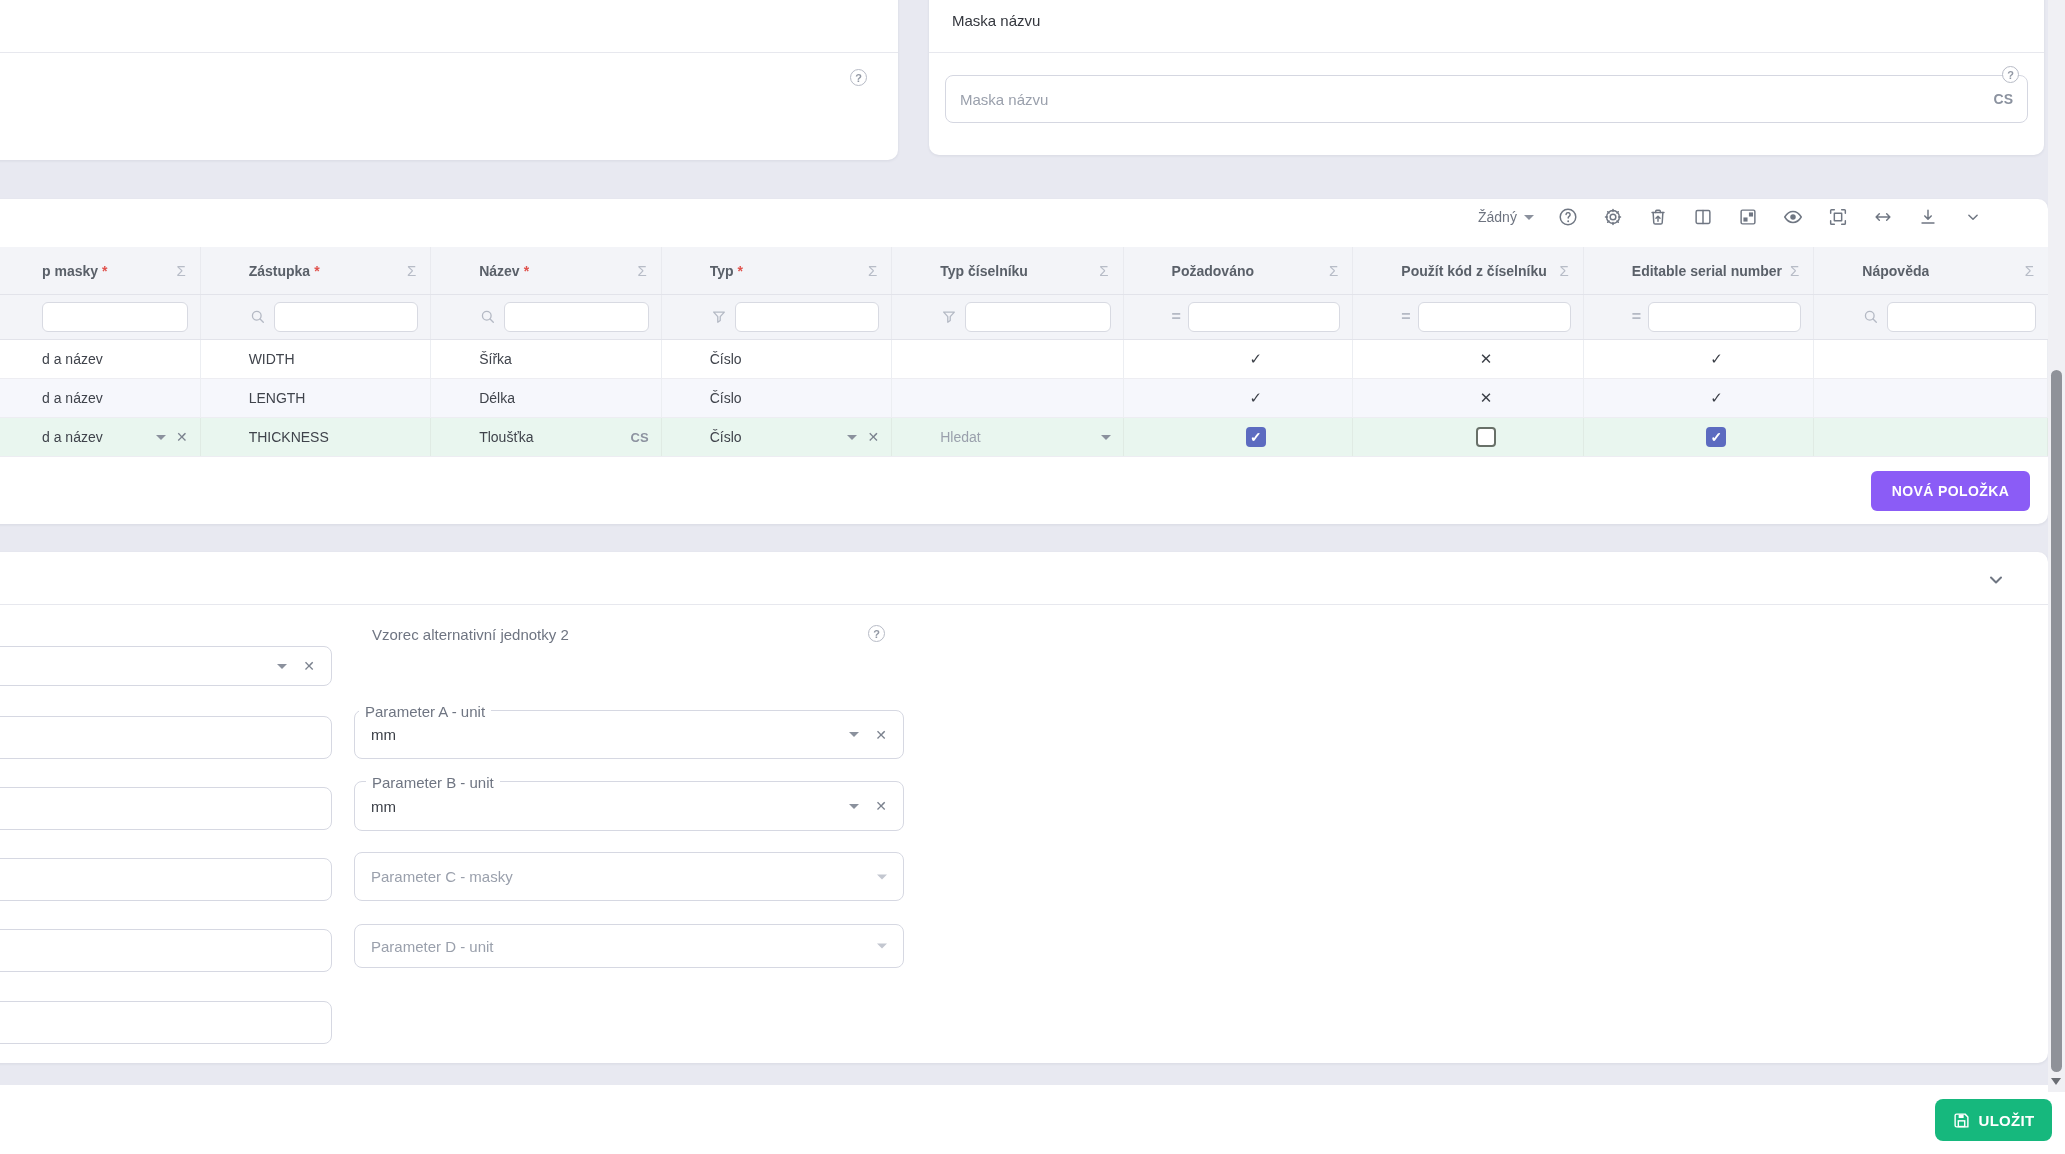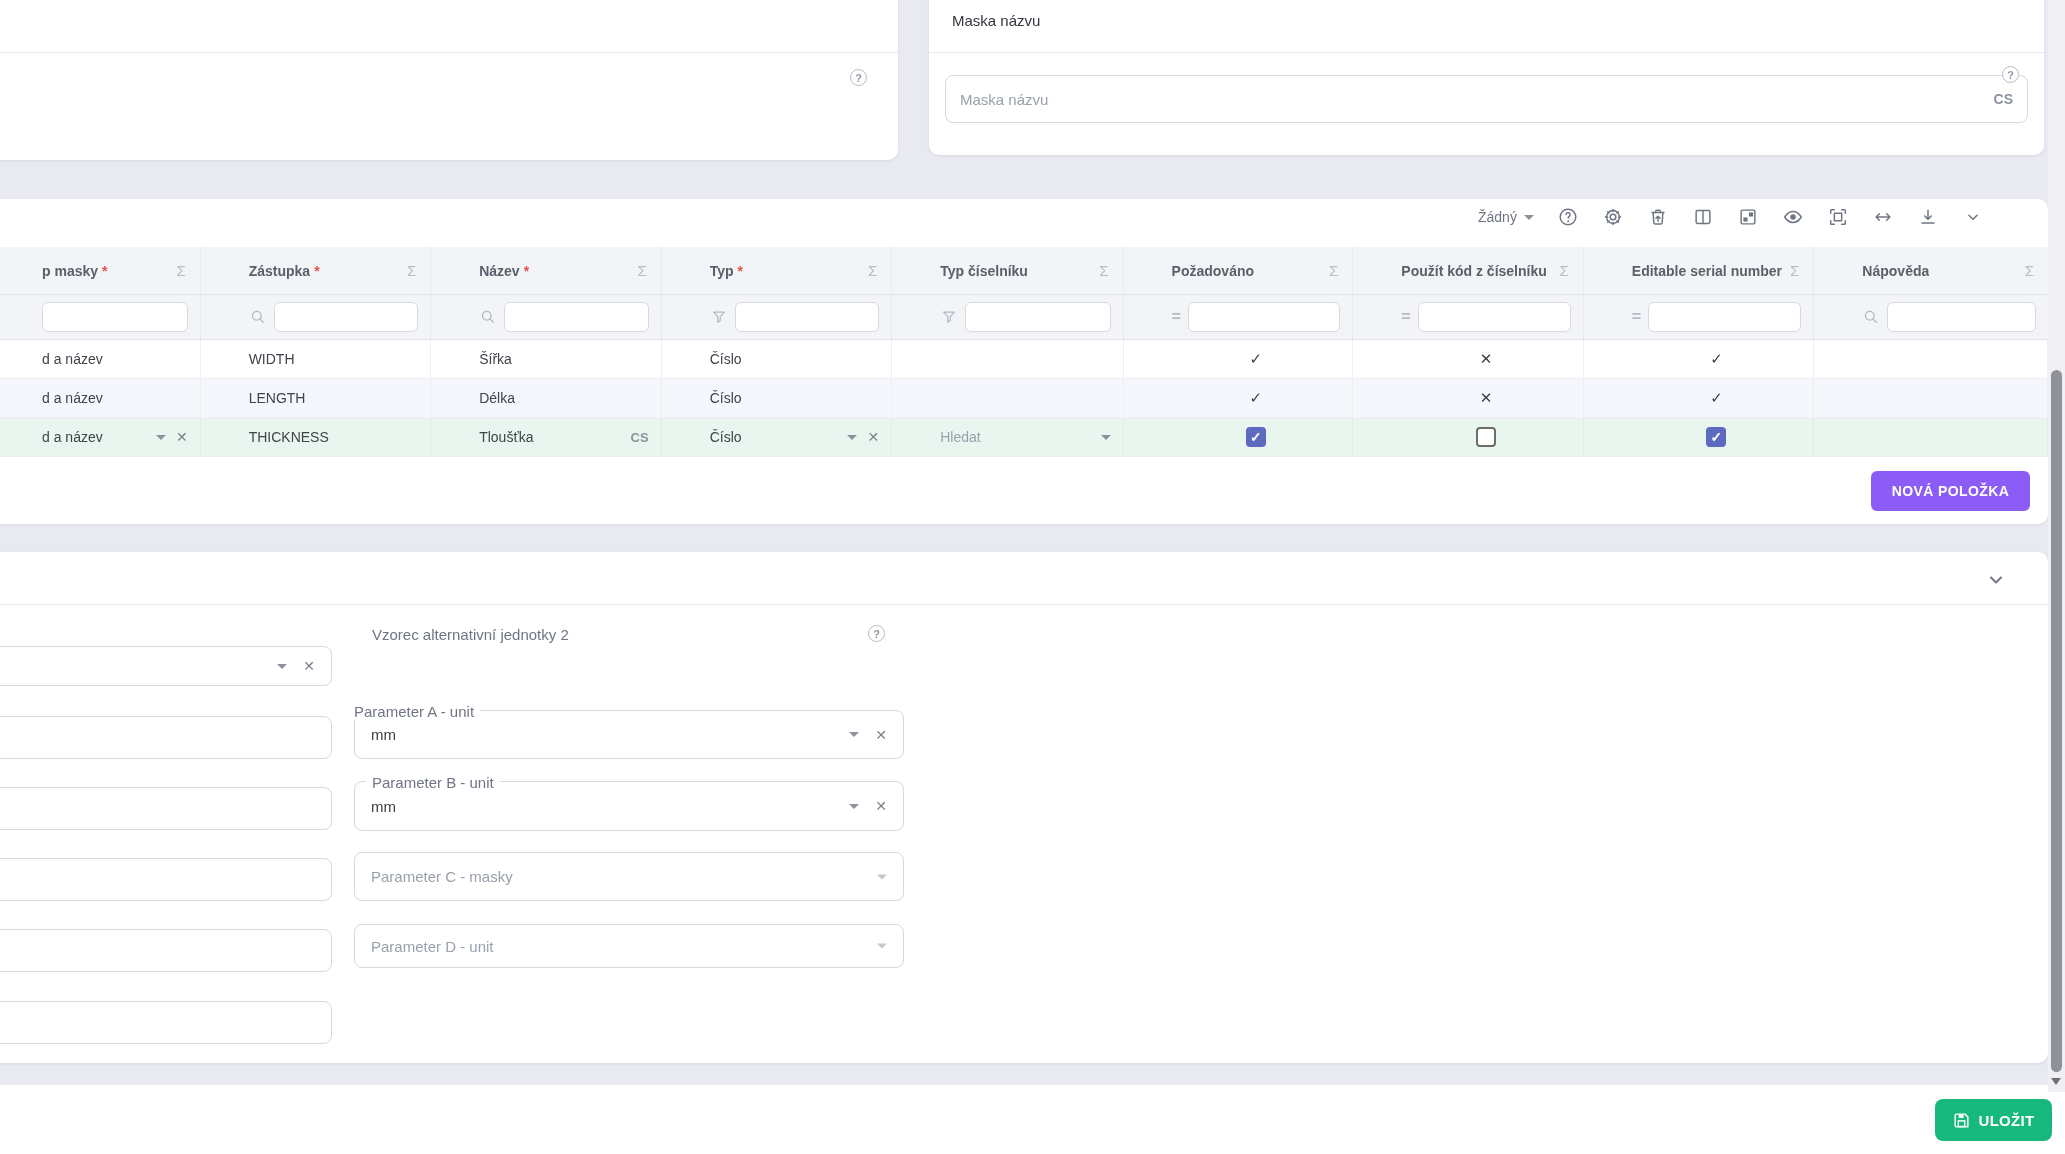"Parameter A - unit" div.float-label { left: 348px -> 359px }
